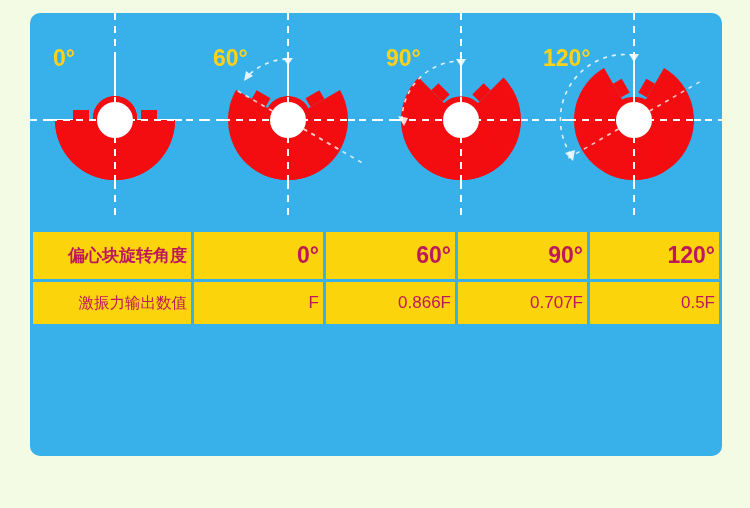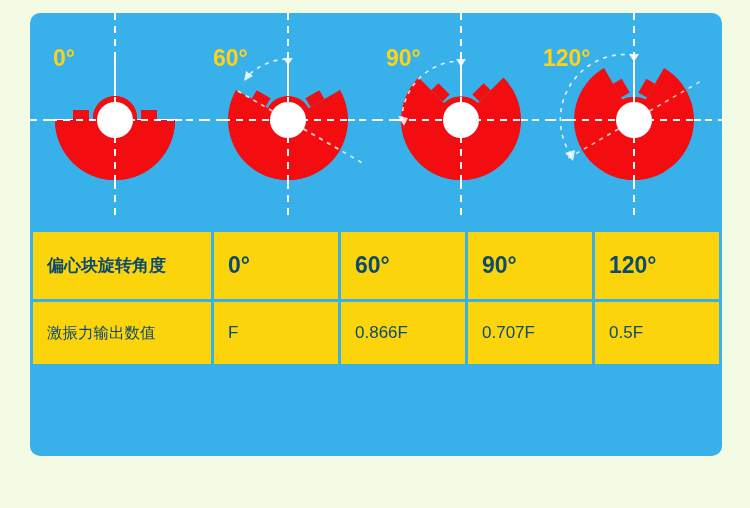"偏心块旋转角度" .tbl td { color: #0c4a6e -> #be185d; padding: 14px -> 4px; text-align: left -> right }
